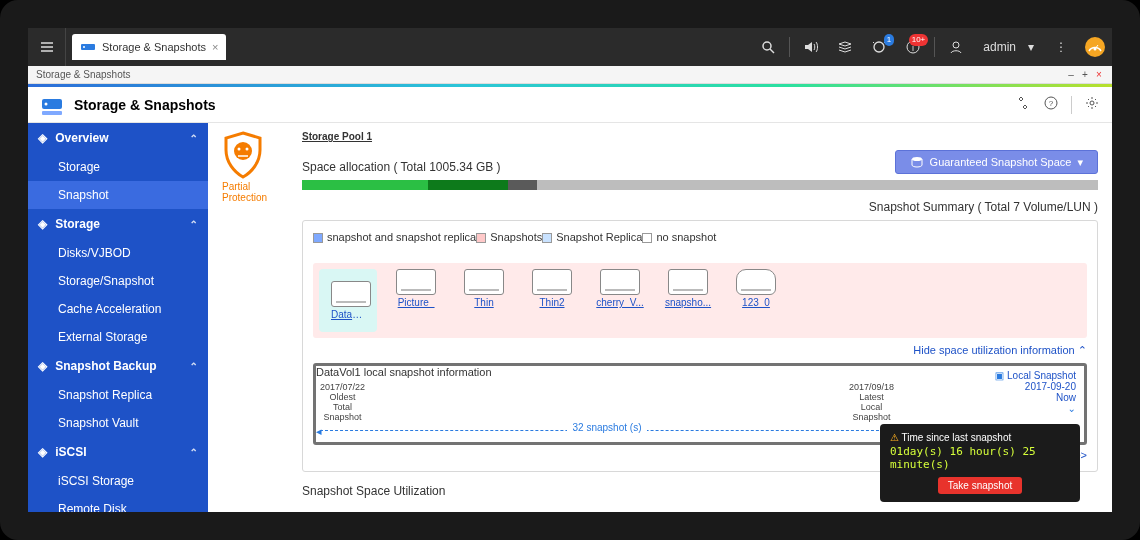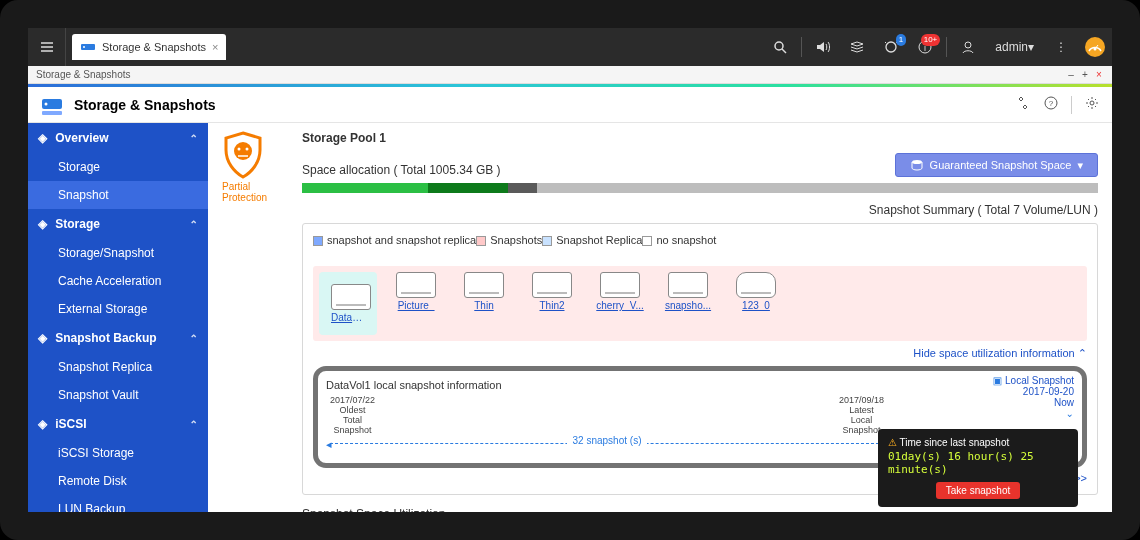"admin" .topbar-user { gap: 0 -> 12px }
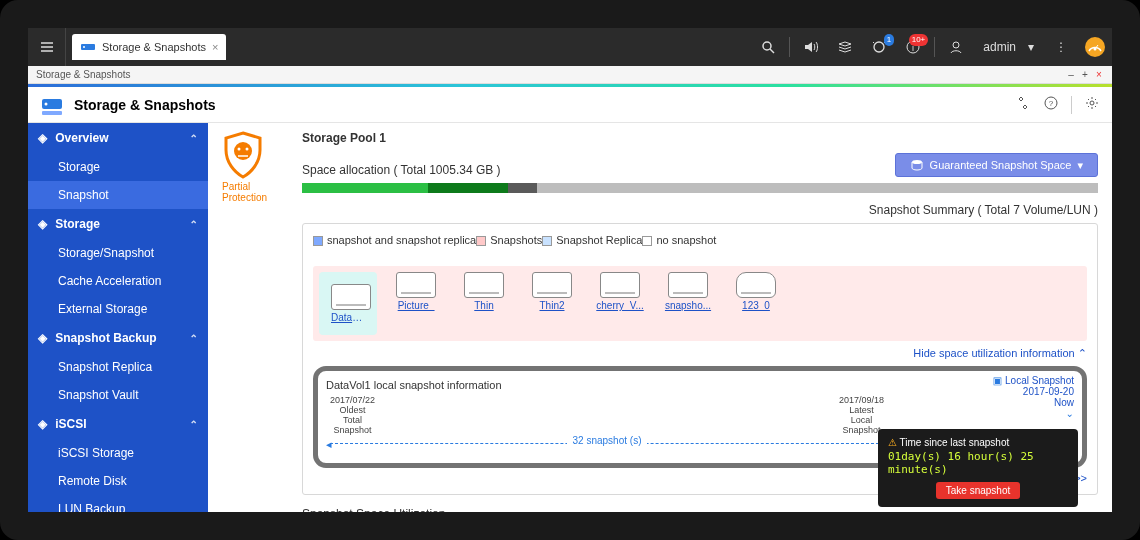"Storage Pool 1" .pooltitle { font-size: 12px -> 10px; text-decoration: none -> underline }
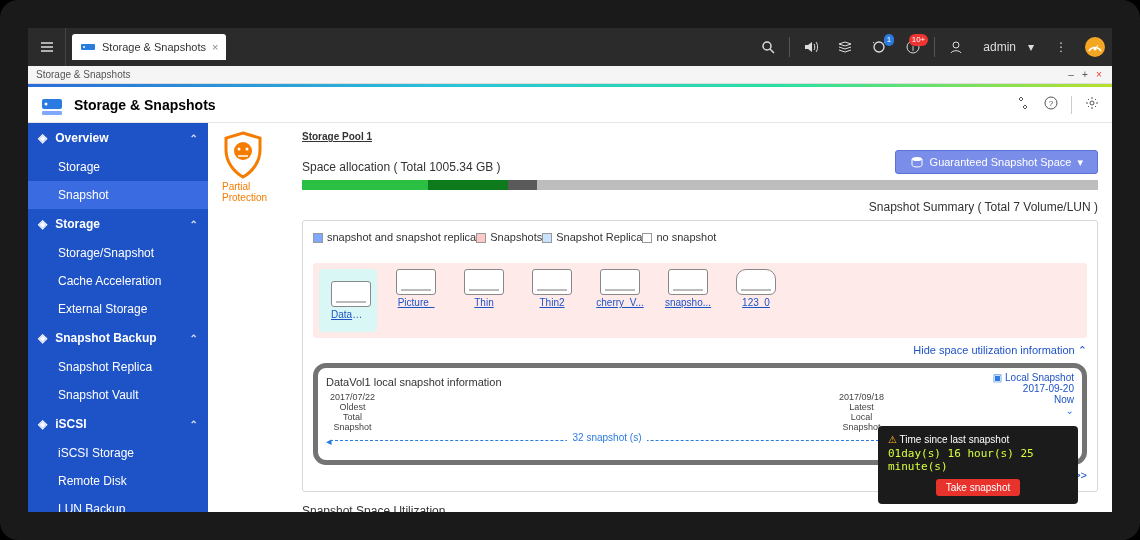"Disks/VJBOD" div.sb-item { html: none -> <div>Disks/VJBOD</div> }
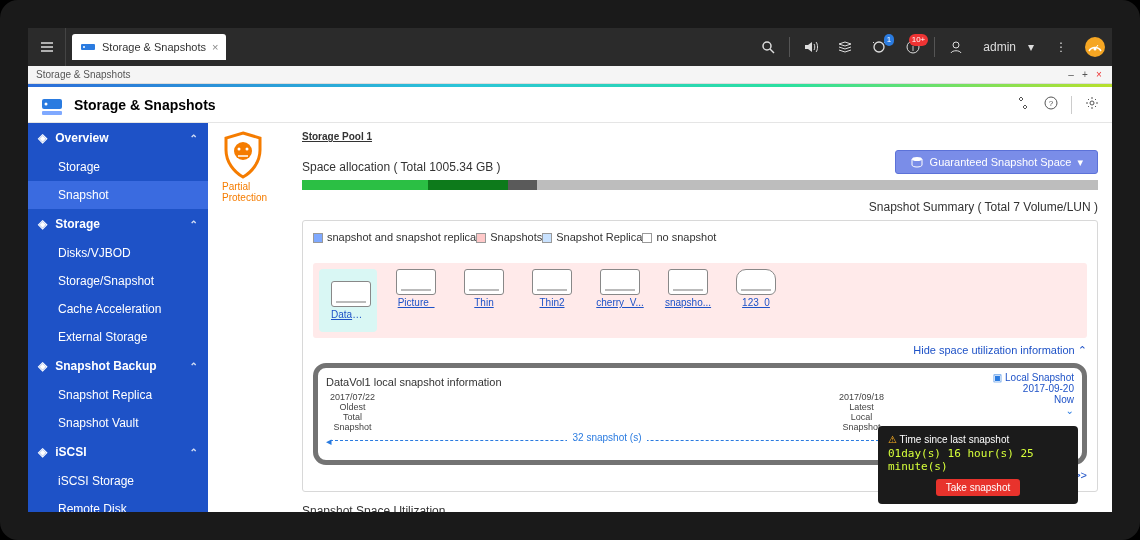"DataVol1 local snapshot information" .snapinfo { border: 5px solid #737373 -> 3px solid #737373; border-radius: 13px -> 3px; padding: 8px -> none }
